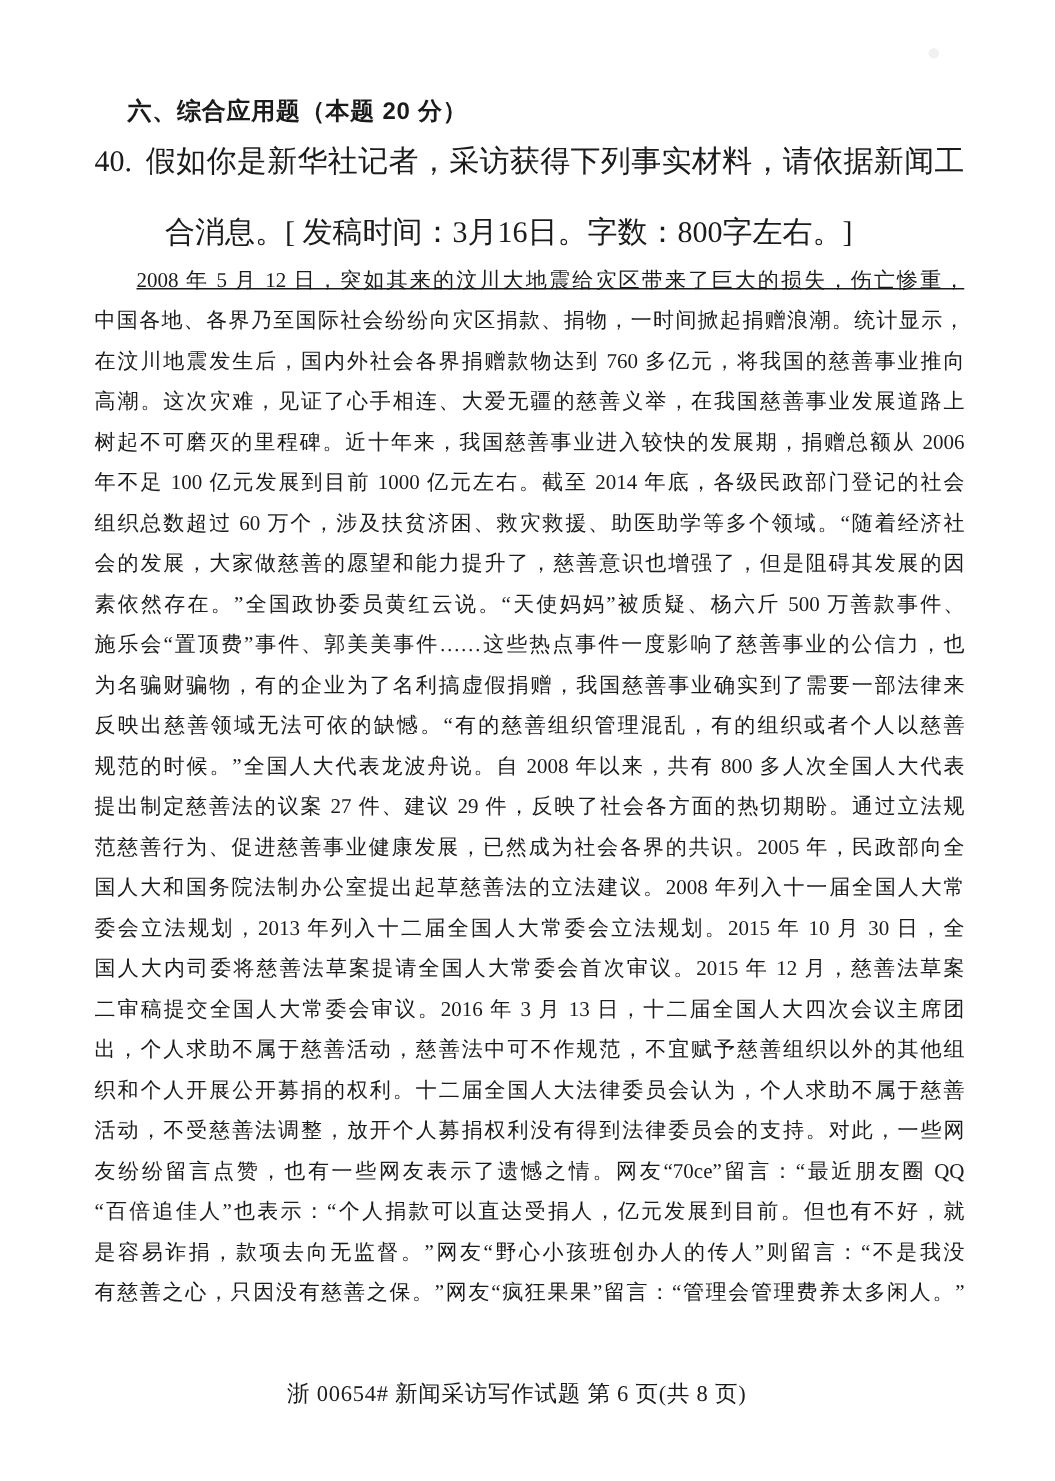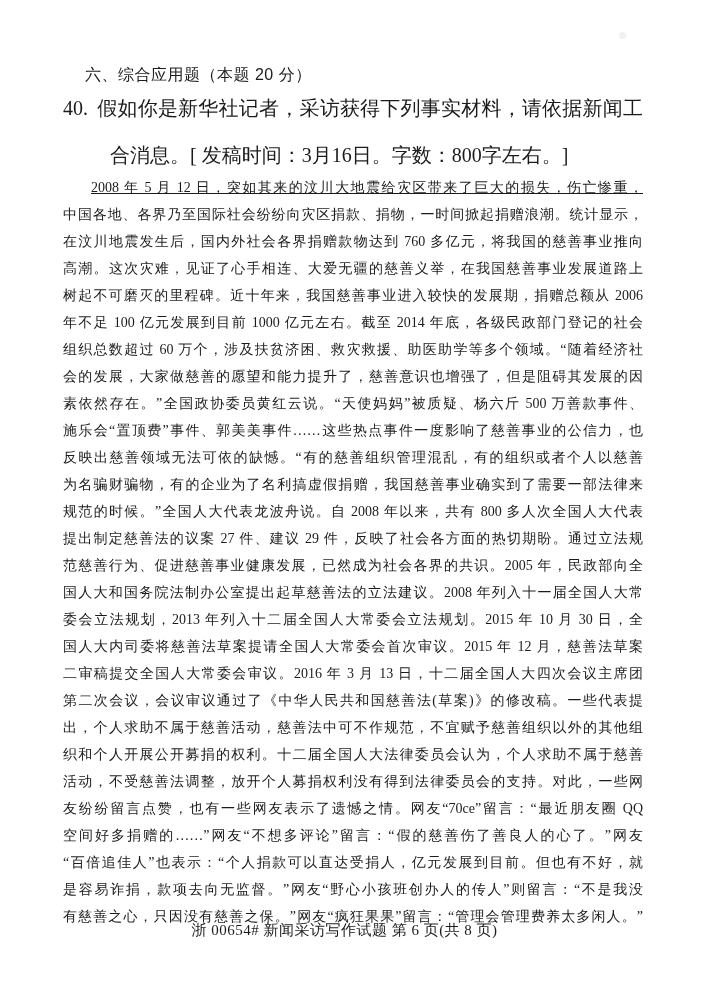"六、综合应用题（本题 20 分）" .section-heading { font-weight: 400 -> 700 }
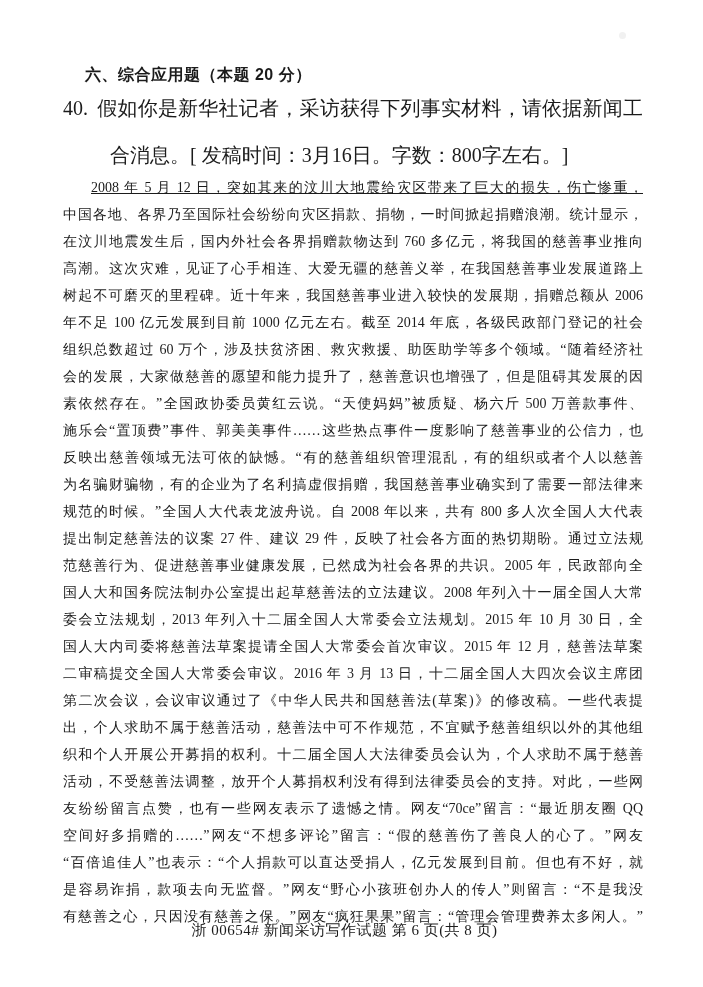"反映出慈善领域无法可依的缺憾。“有的慈善组织管理混乱，有的组织或者个人以慈善" div.body-line { order: before "为名骗财骗物，有的企业为了名利搞虚假捐赠，我国慈善事业确实到了需要一部法律来" -> after "为名骗财骗物，有的企业为了名利搞虚假捐赠，我国慈善事业确实到了需要一部法律来" }
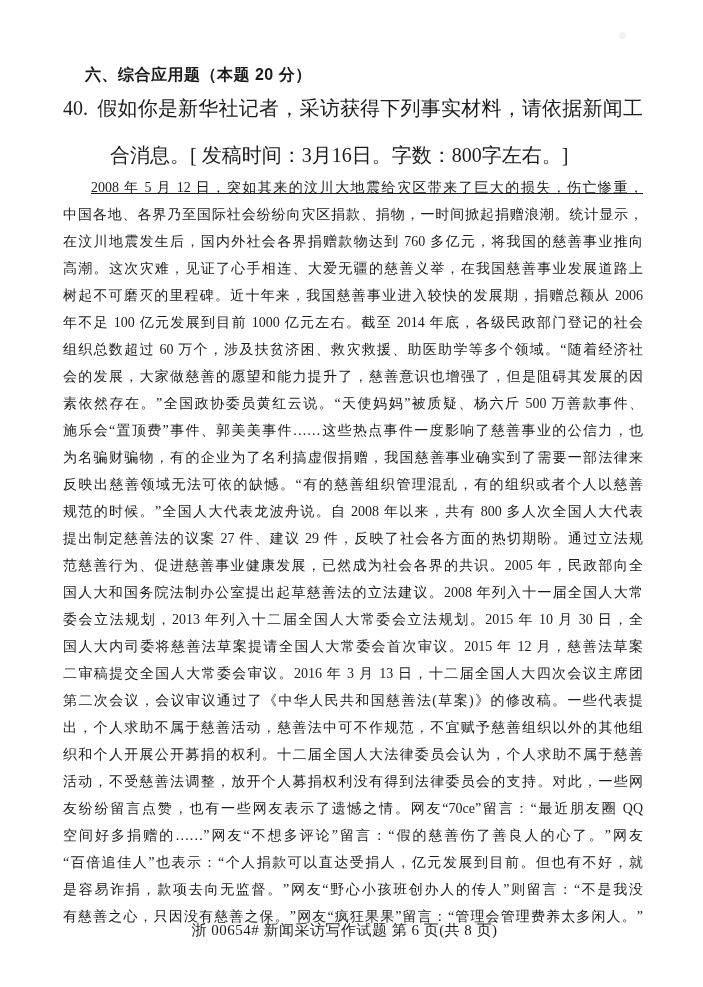"第二次会议，会议审议通过了《中华人民共和国慈善法(草案)》的修改稿。一些代表提" div.body-line { html: <div>第二次会议，会议审议通过了《中华人民共和国慈善法(草案)》的修改稿。一些代表提</div> -> none }
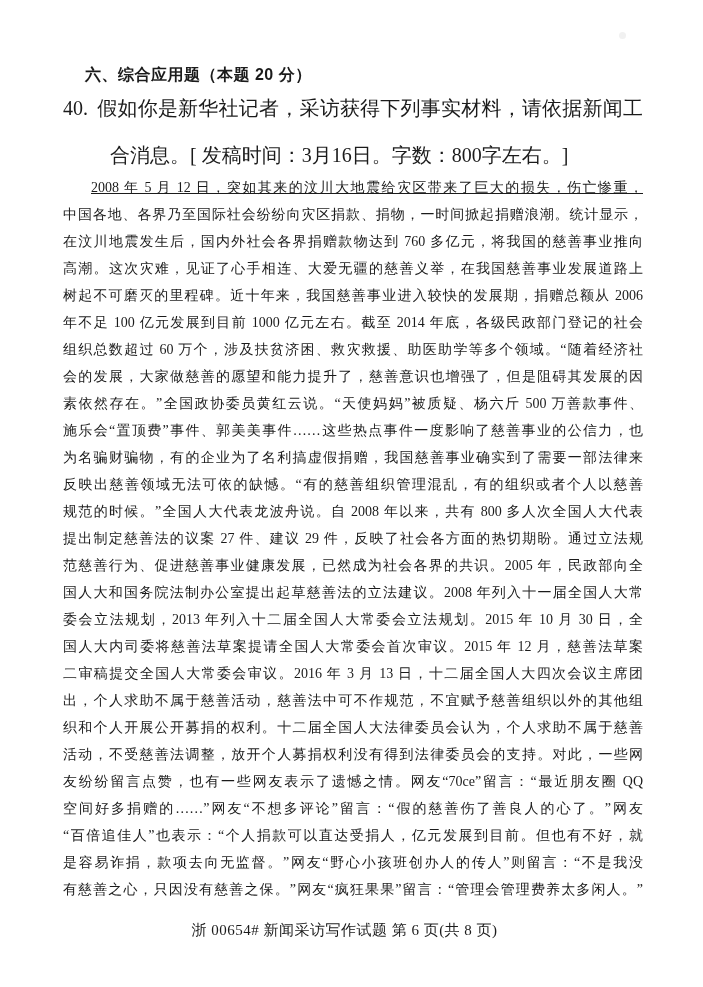"空间好多捐赠的……”网友“不想多评论”留言：“假的慈善伤了善良人的心了。”网友" div.body-line { html: <div>空间好多捐赠的……”网友“不想多评论”留言：“假的慈善伤了善良人的心了。”网友</div> -> none }
